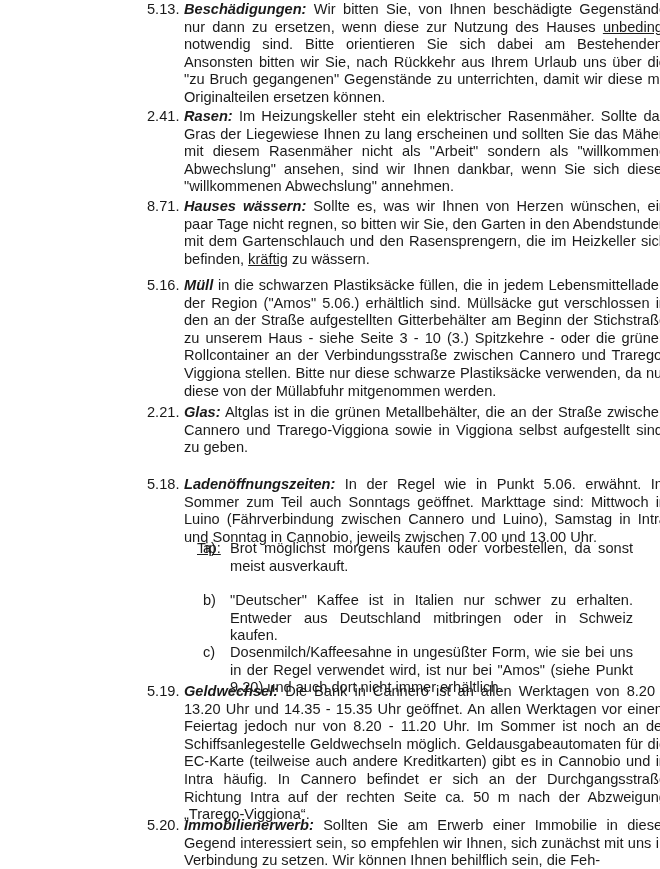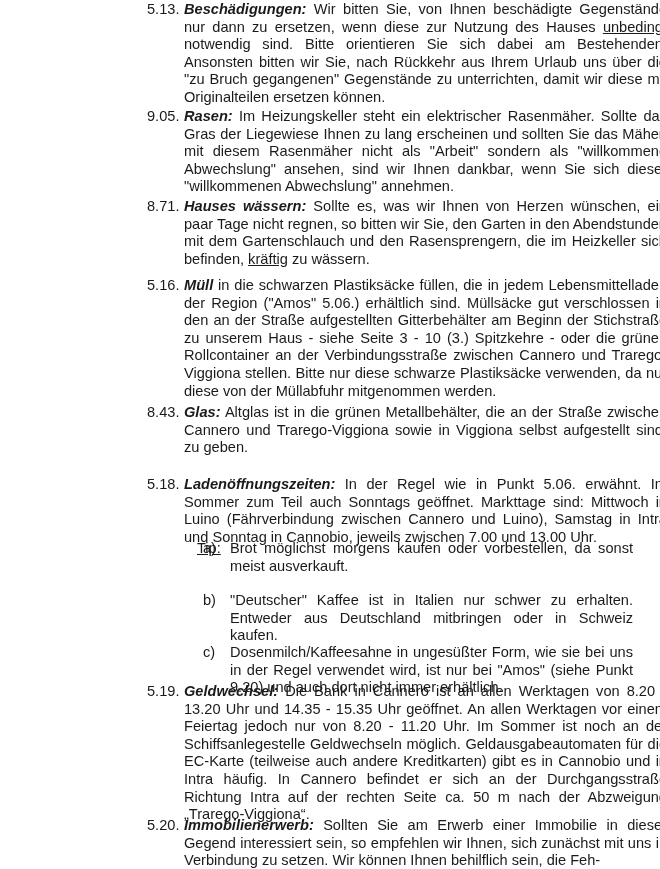"9.05." span.num { text: 9.05 -> 2.41 }
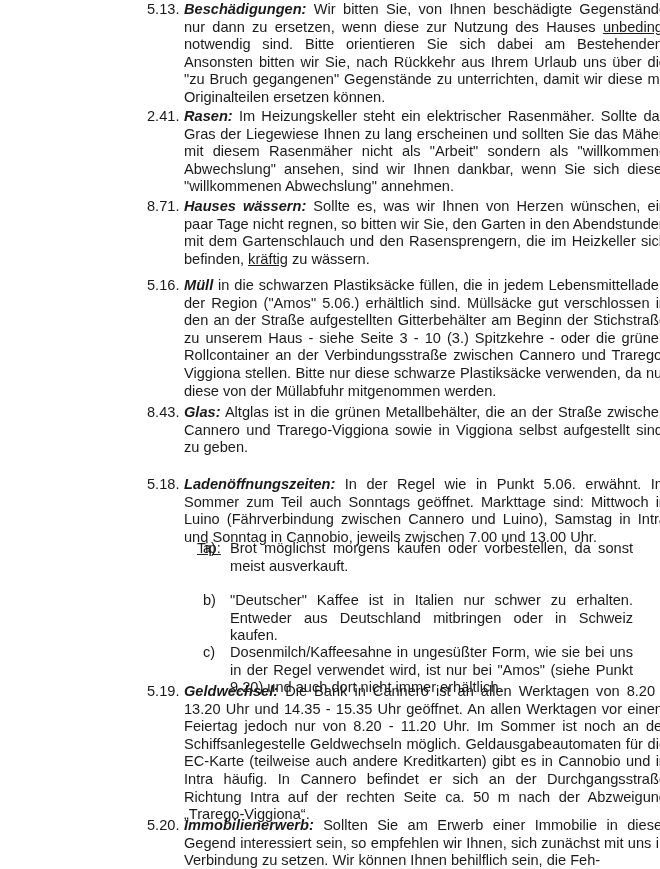"8.43." span.num { text: 8.43 -> 2.21 }
